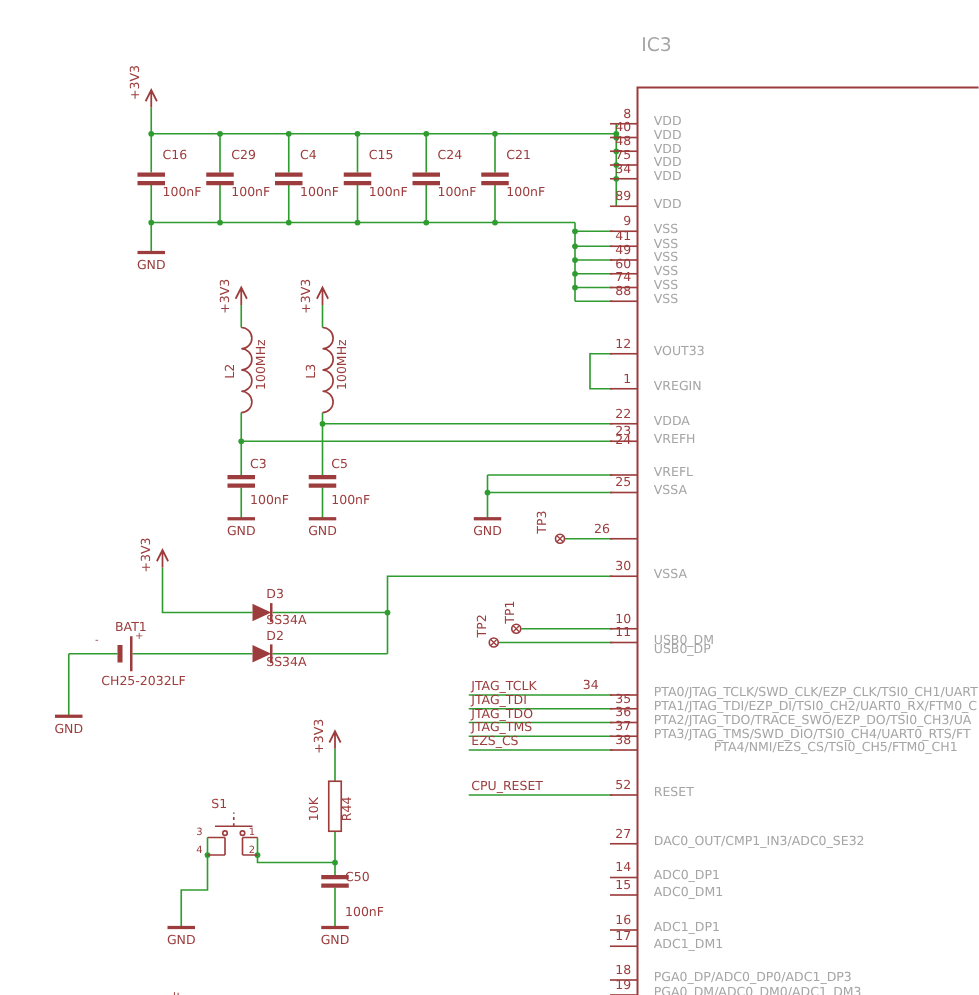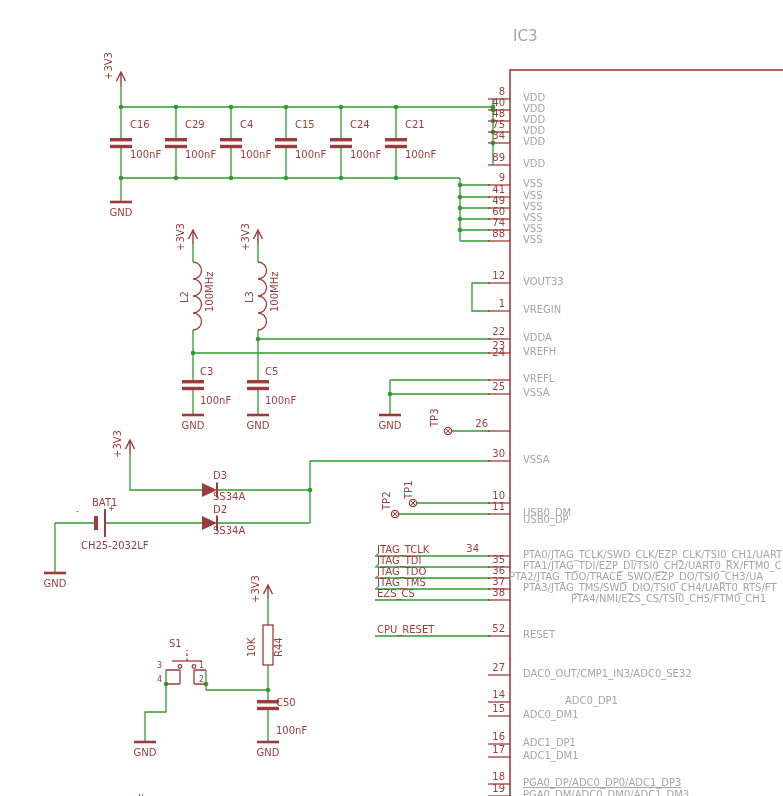"PTA2/JTAG_TDO/TRACE_SWO/EZP_DO/TSI0_CH3/" div.lbl { left: 509px -> 523px }
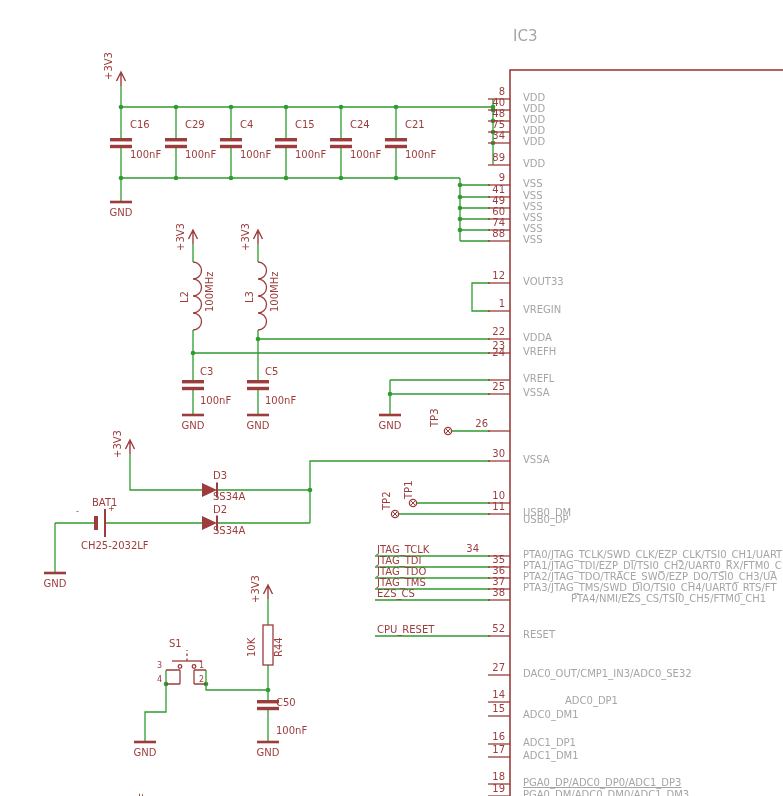"ADC0_DP1" div.lbl { margin-left: 42px -> none }
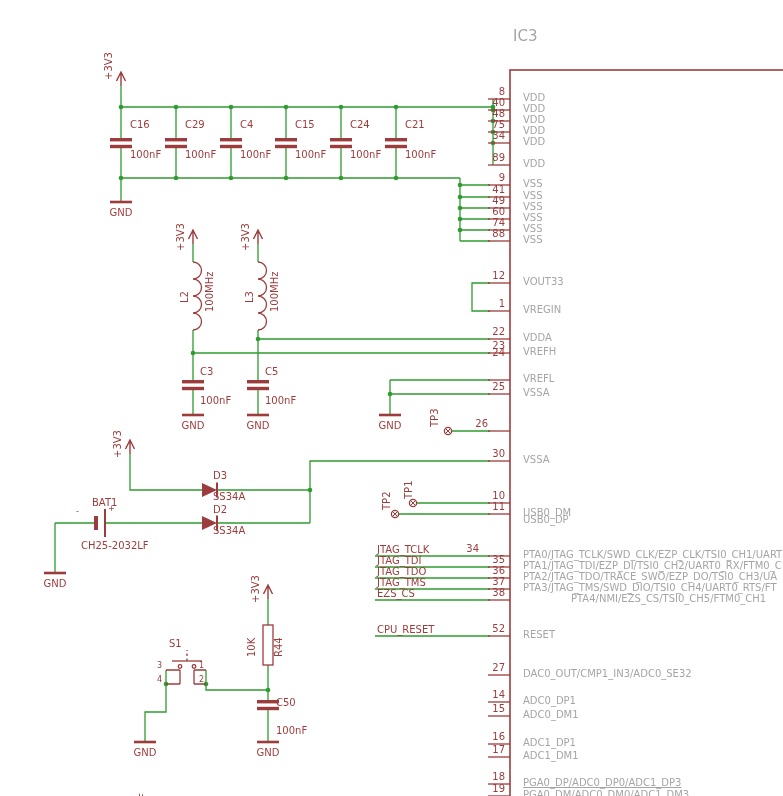"PGA0_DP/ADC0_DP0/ADC1_DP3" div.lbl { text-decoration: underline -> none }
